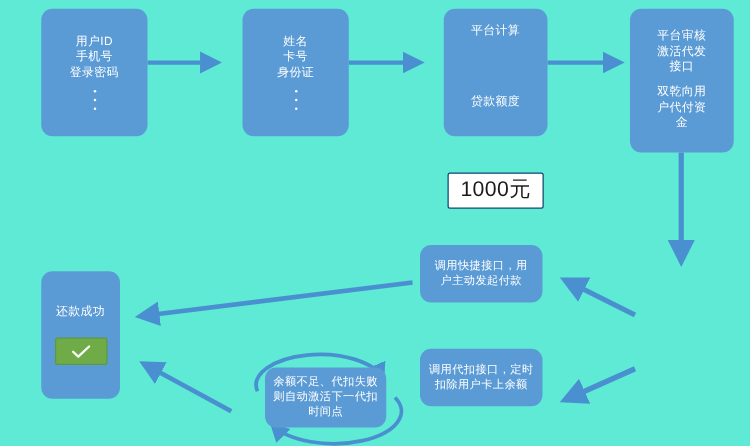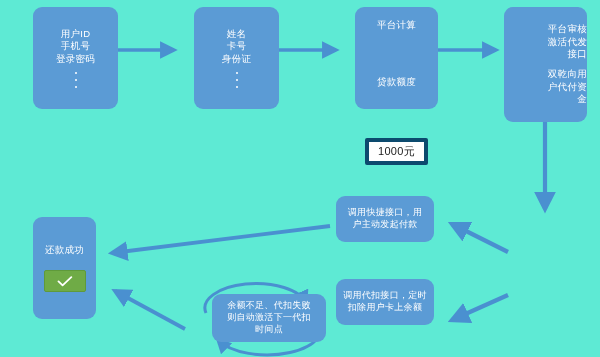"平台审核" div.node { align-items: flex-end -> none }
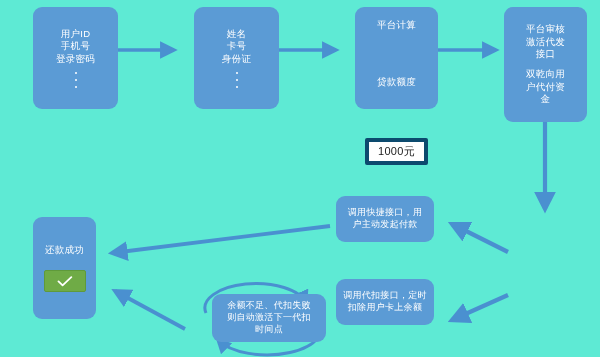"1000元" .amount { border: 4px solid #0c4a6e -> 1px solid #0c4a6e; font-size: 11px -> 17px }
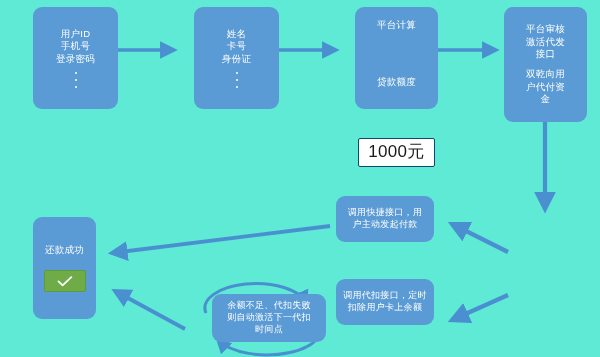"余额不足、代扣失败" div.node { width: 114px -> 97px }
